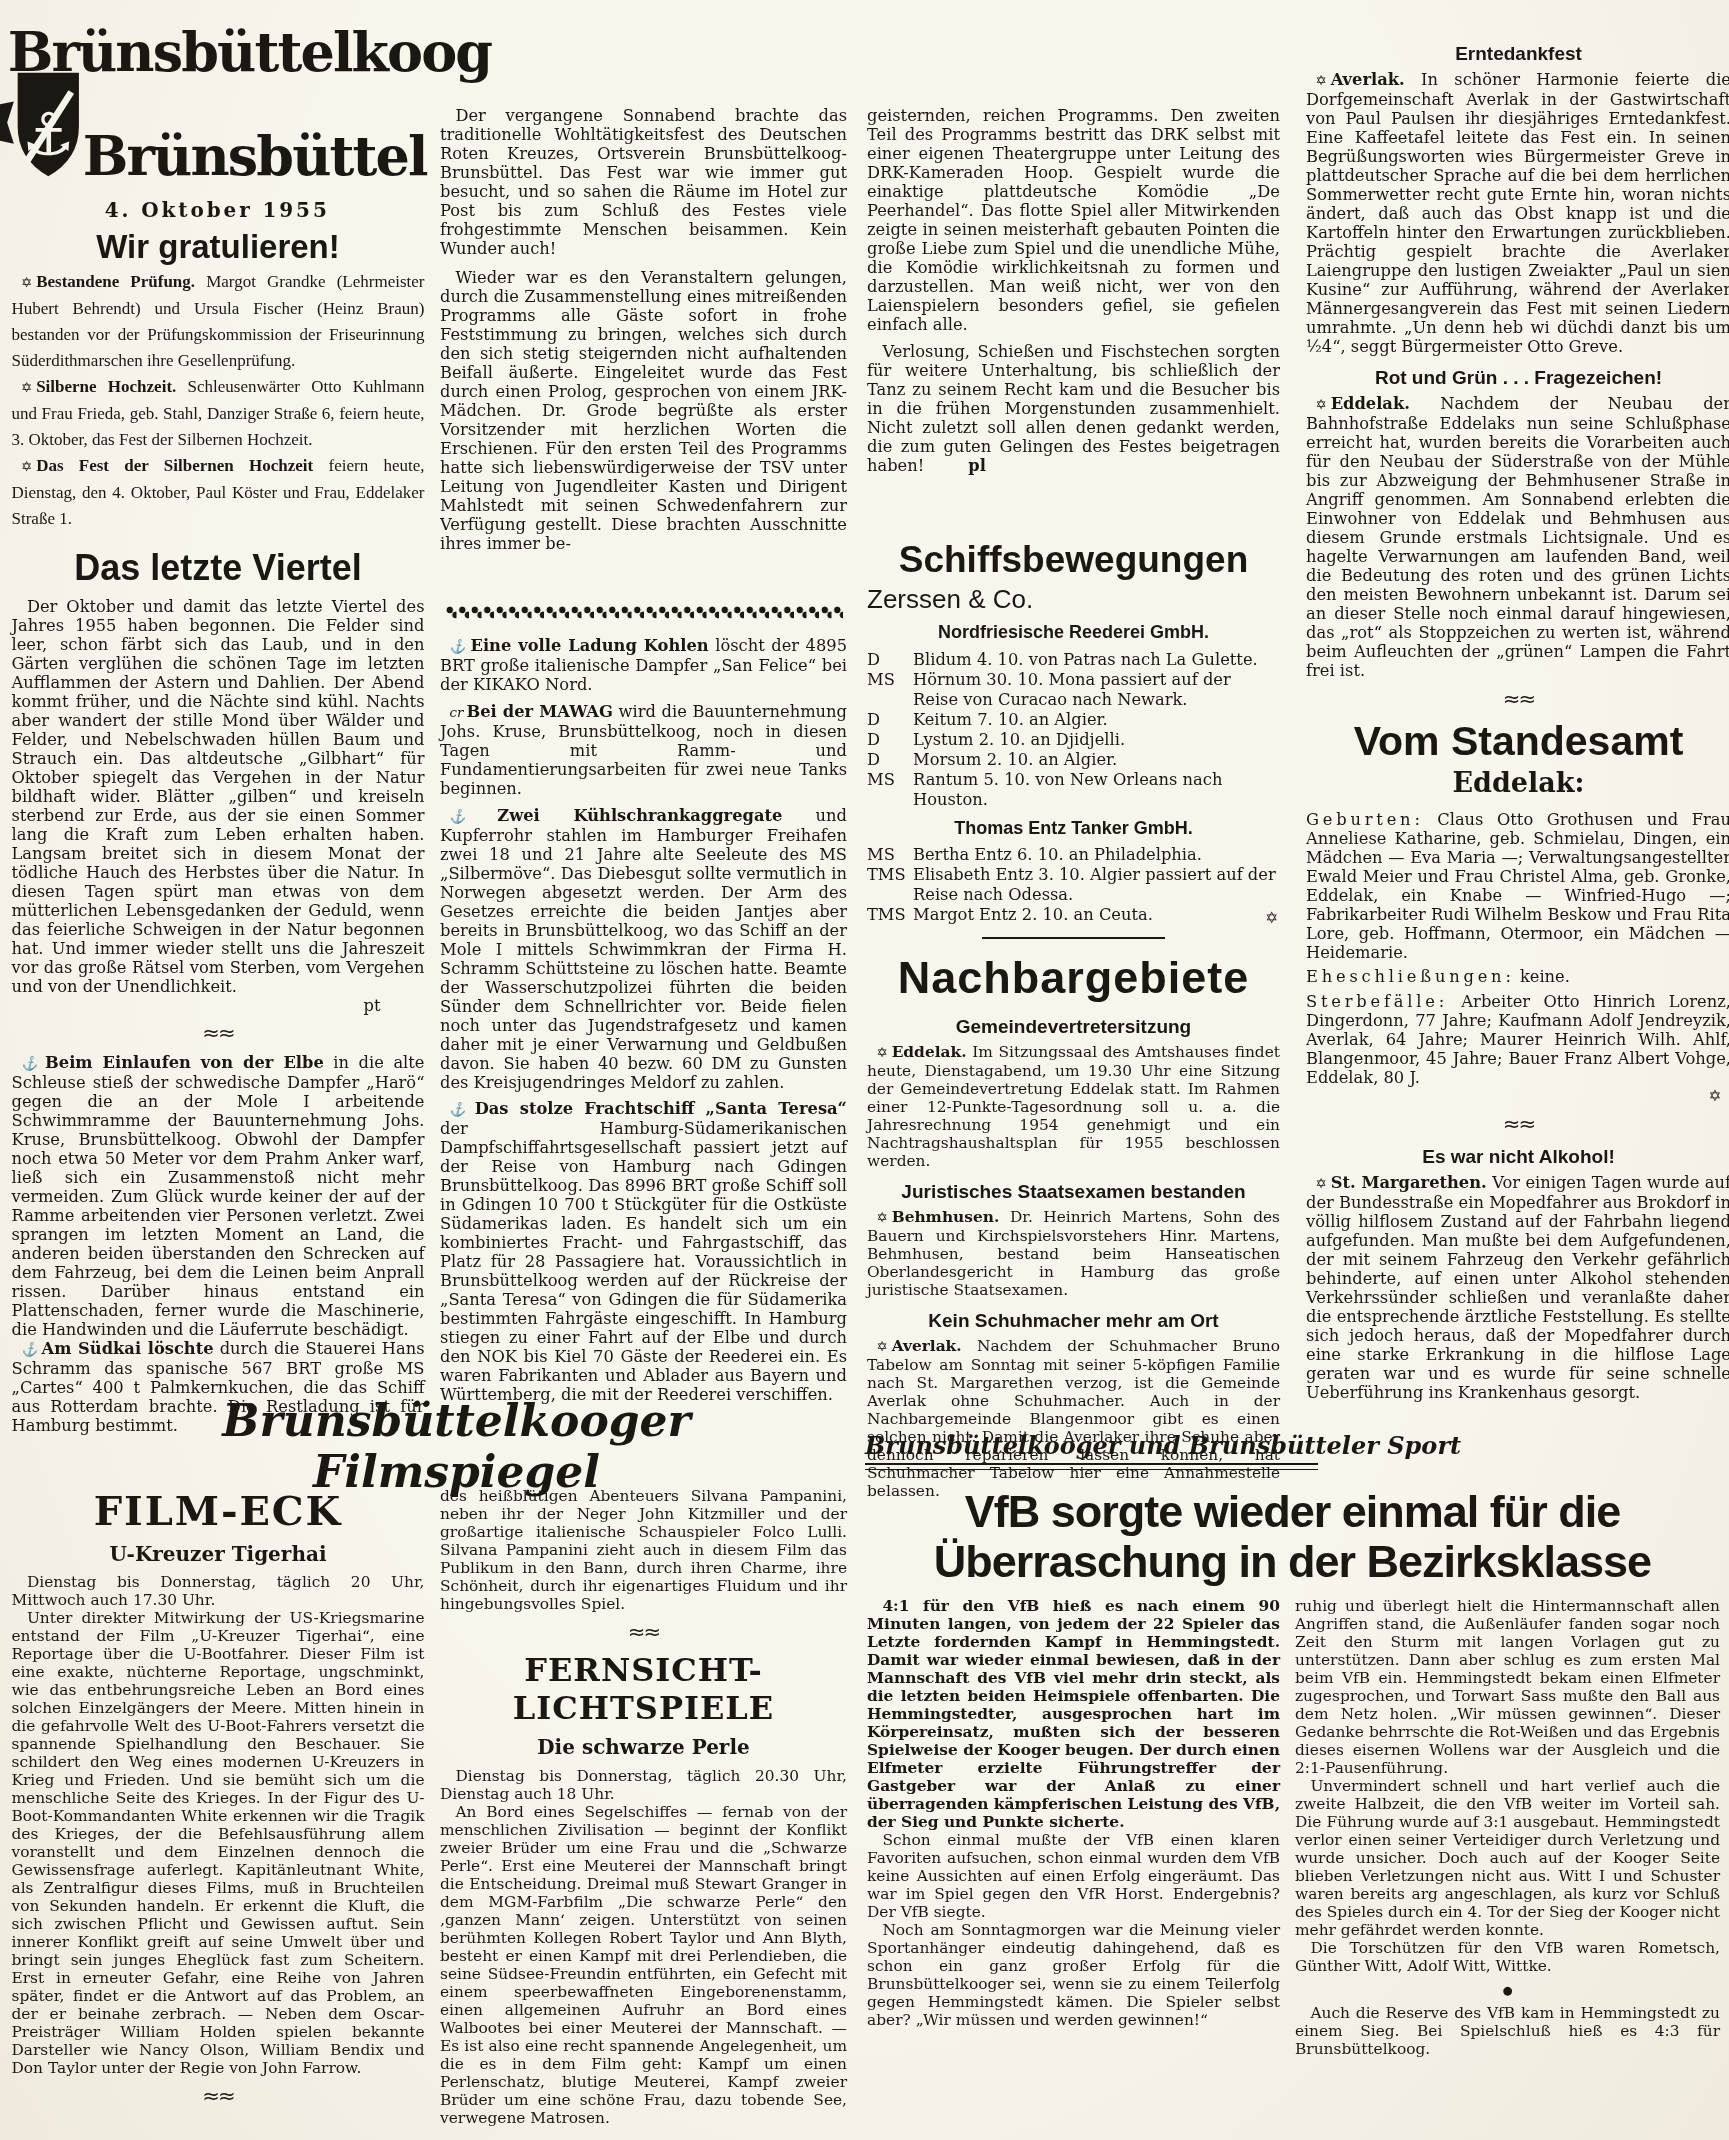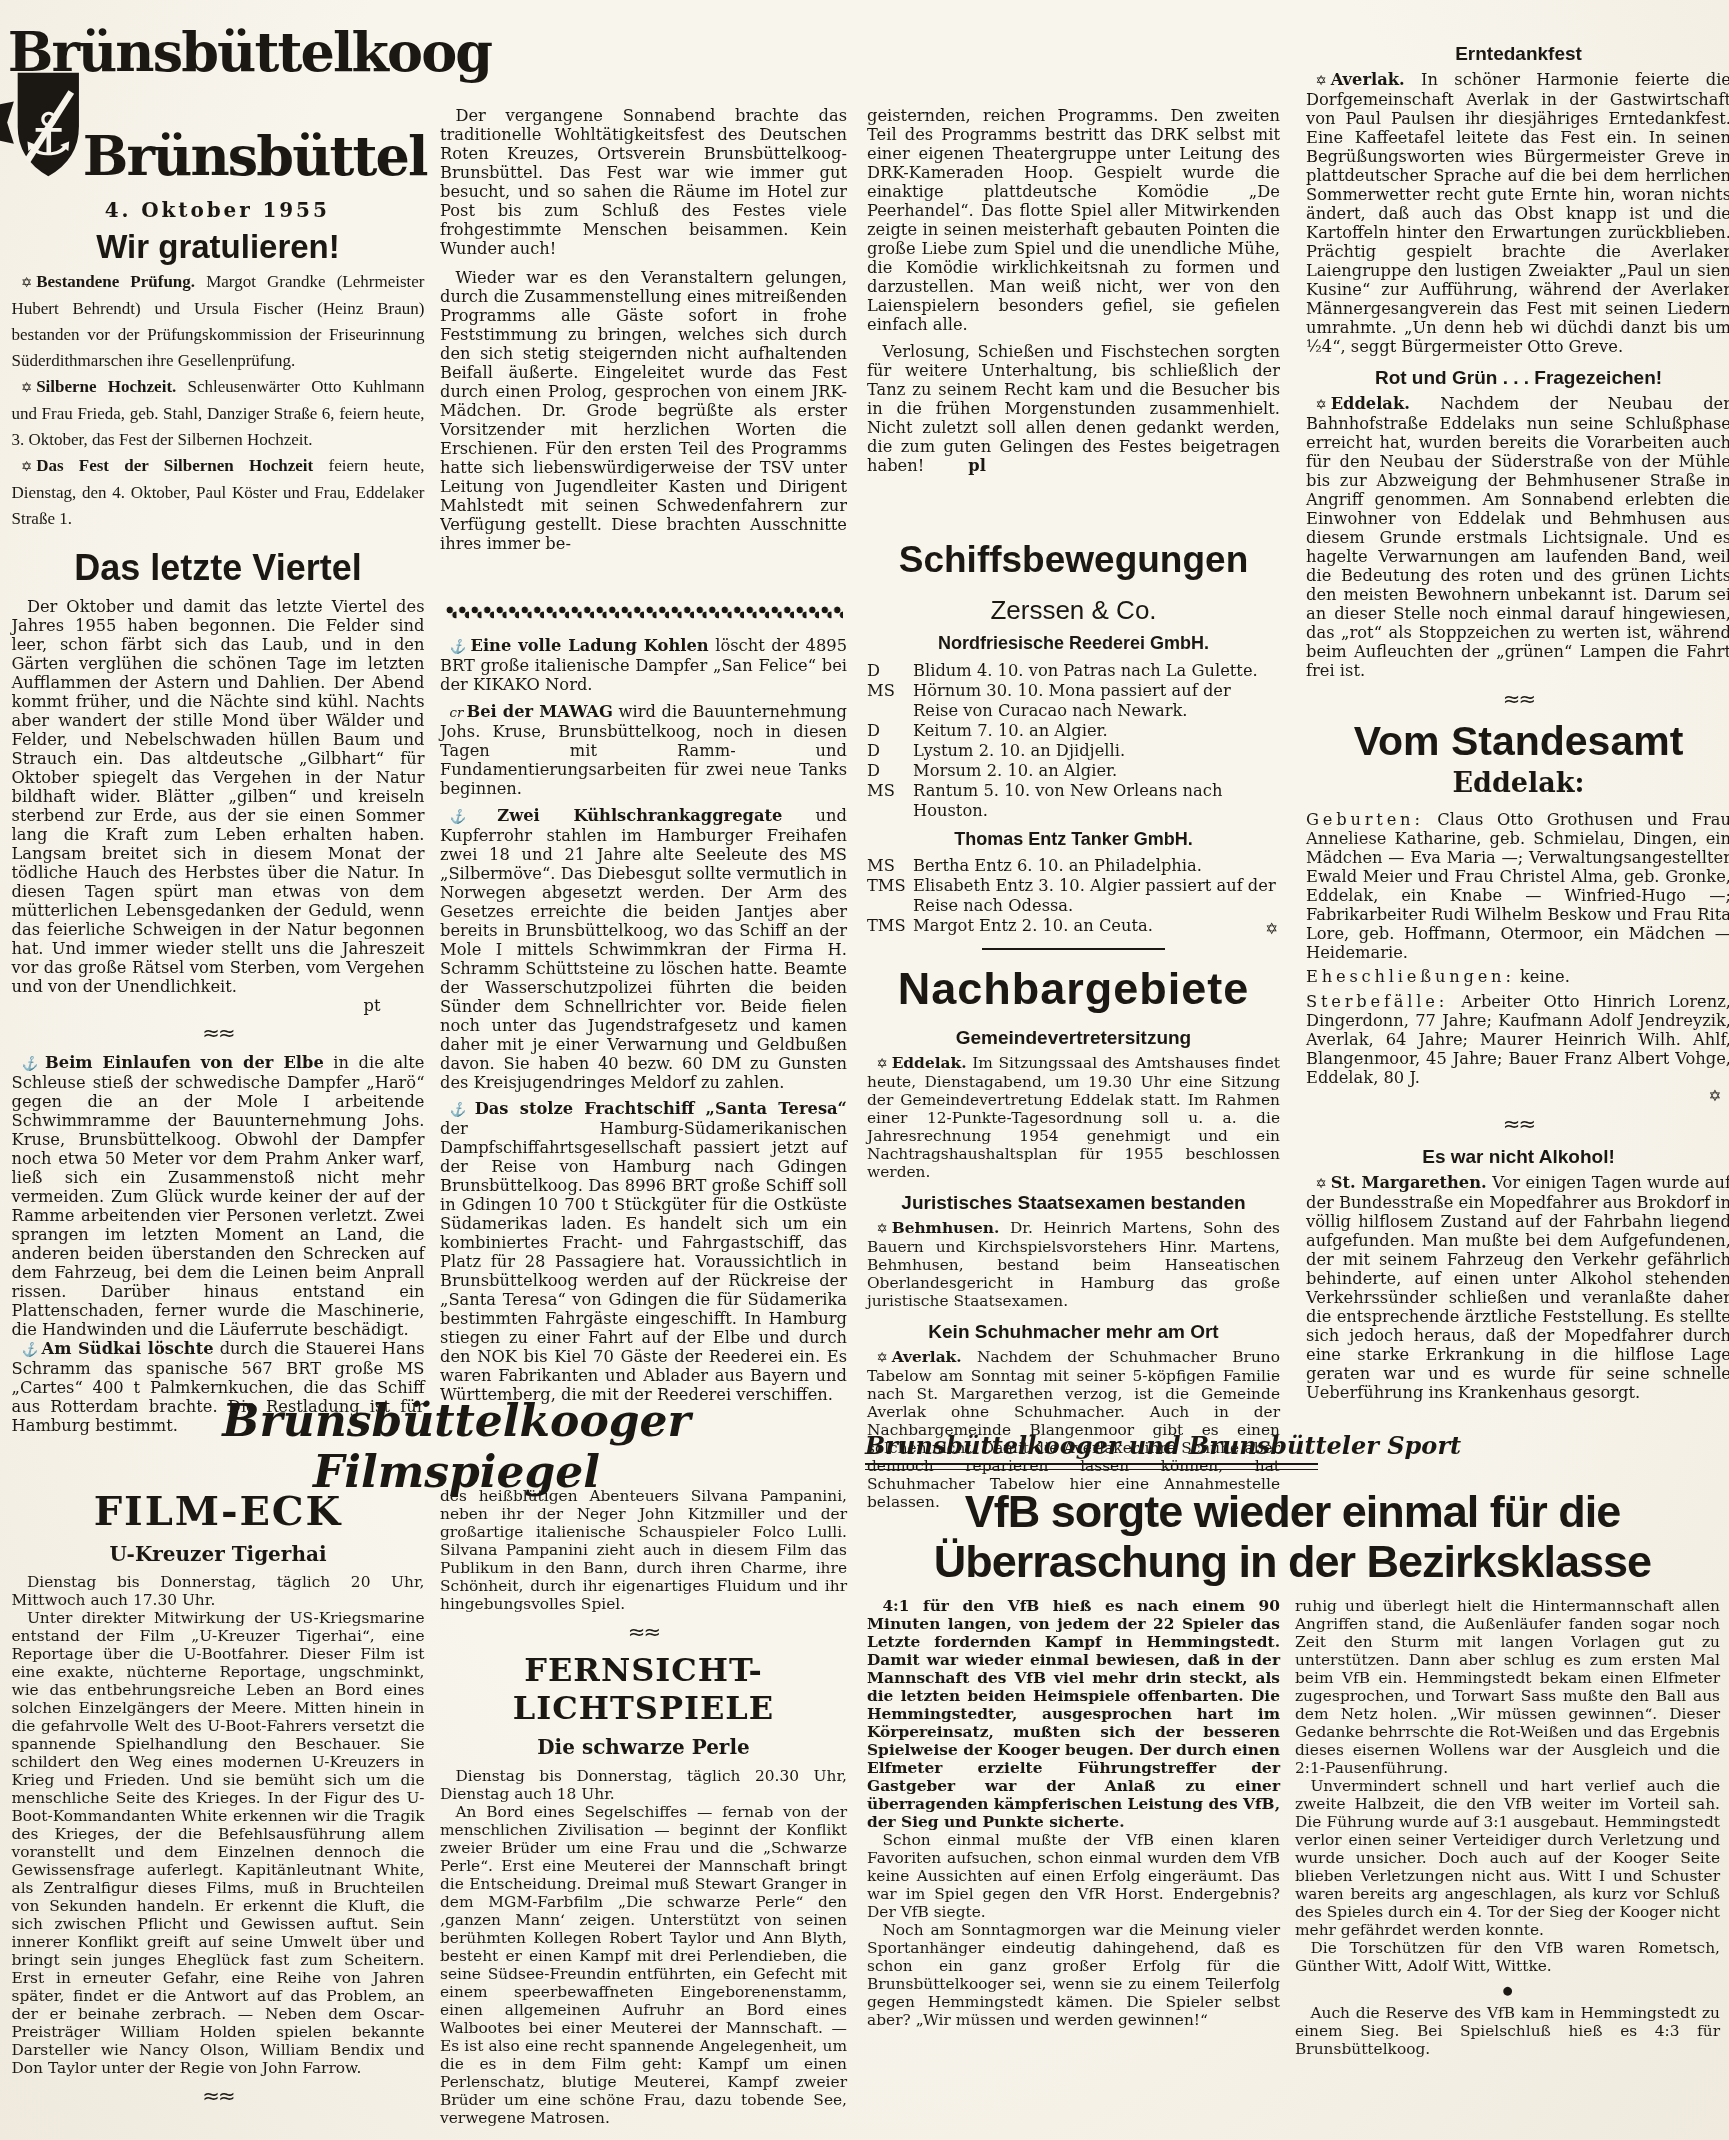"Zerssen & Co." .agency { margin-top: 14px -> 3px; text-align: center -> left }
